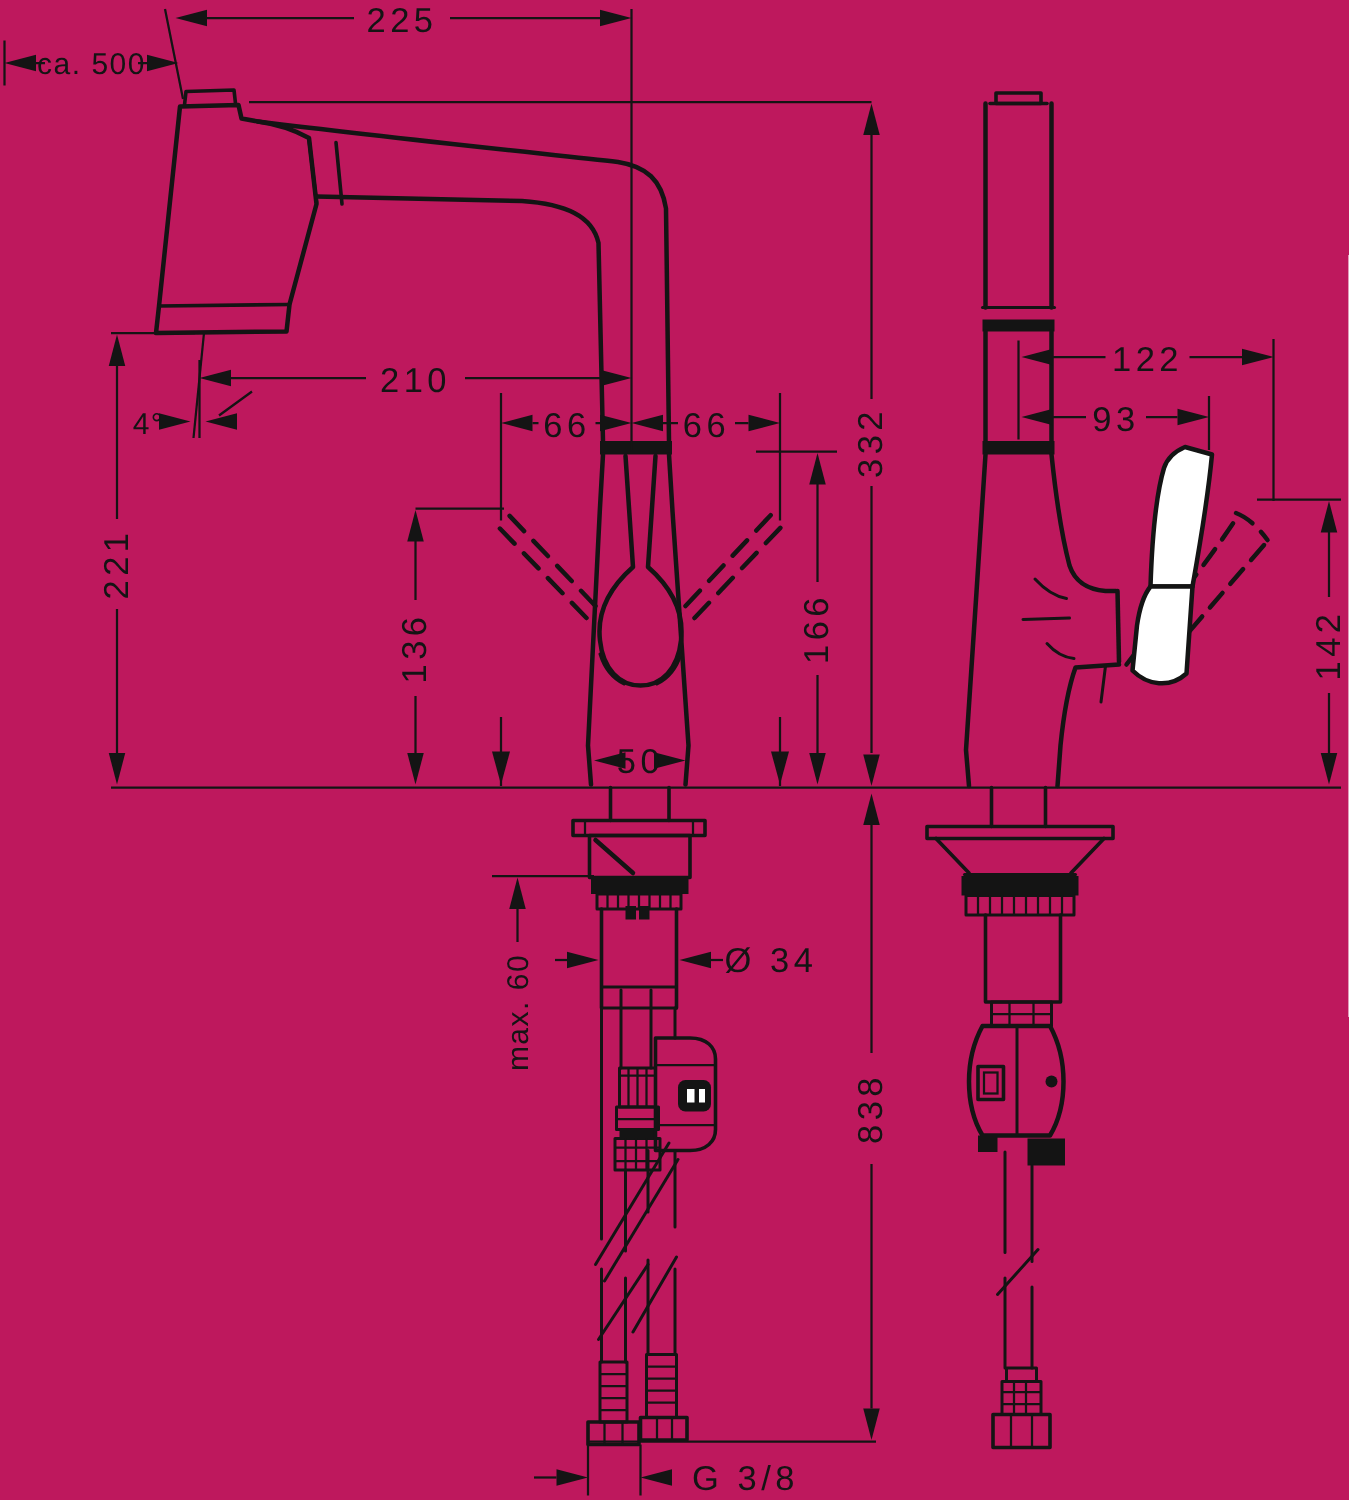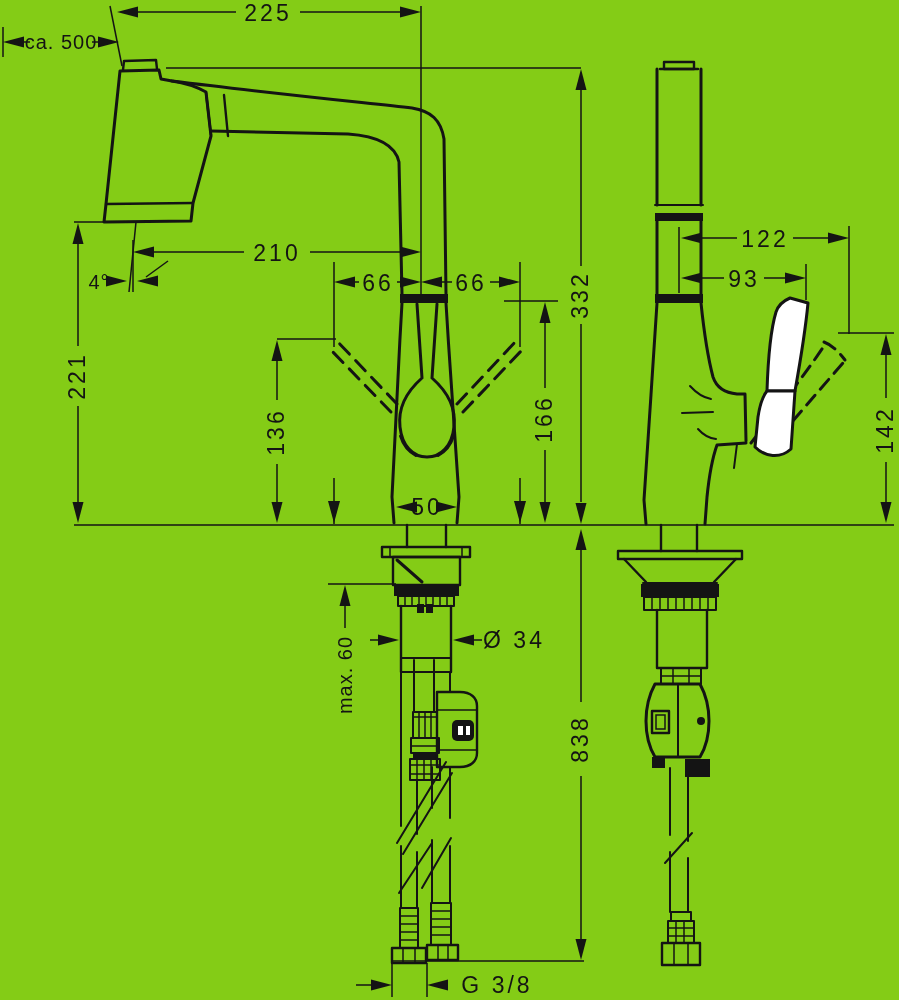"225" .sheet { background: #84cc16 -> #be185d }
